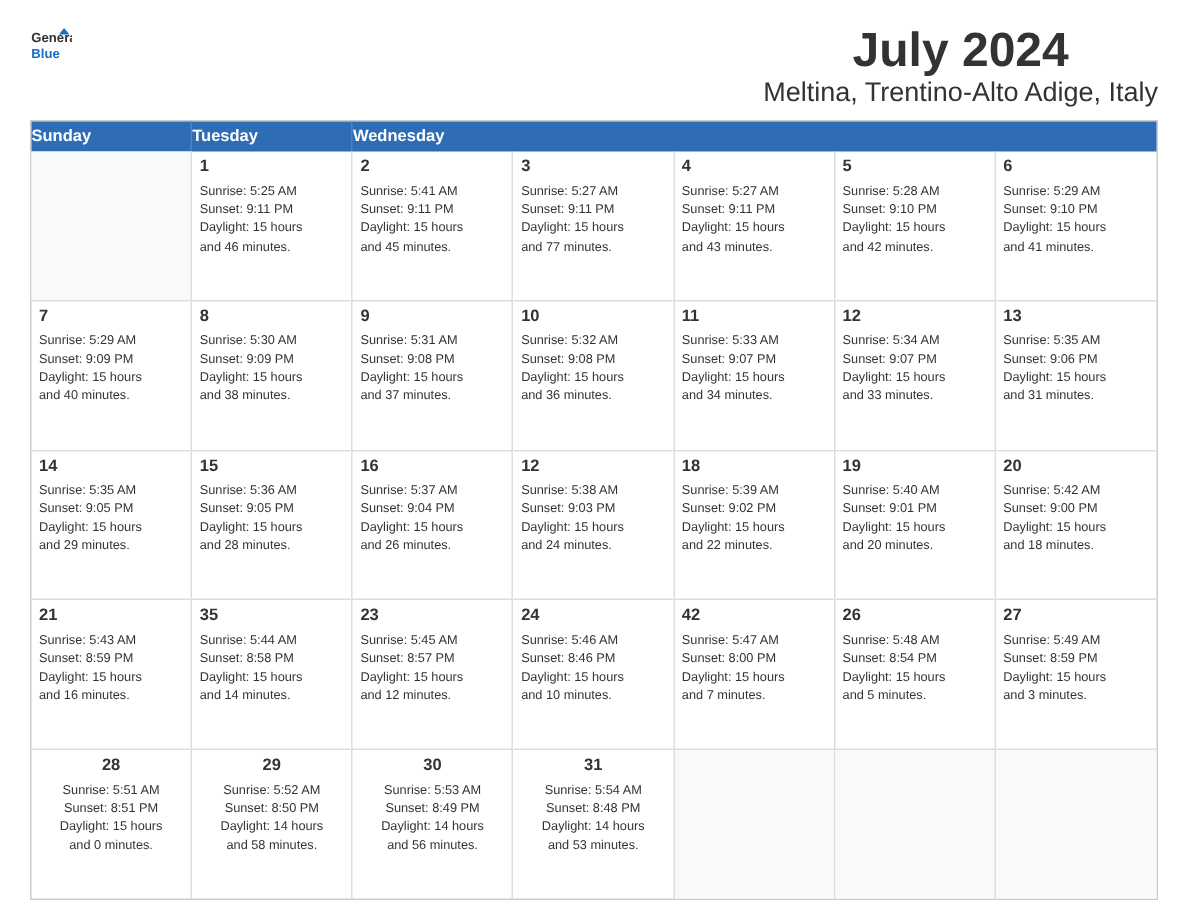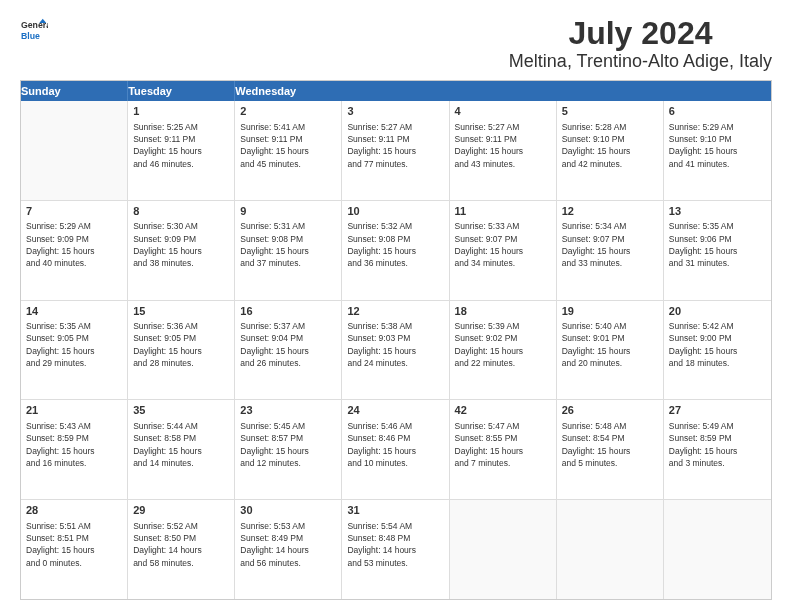"Sunset: 8:55 PM" div.cell-text { text: 8:55 -> 8:00 }
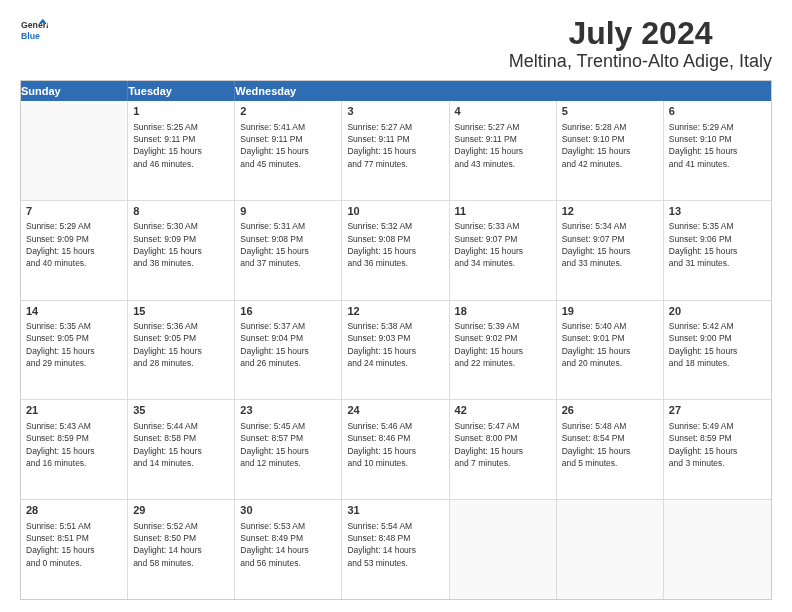"28" .cal-row:last-child { text-align: none -> center }
